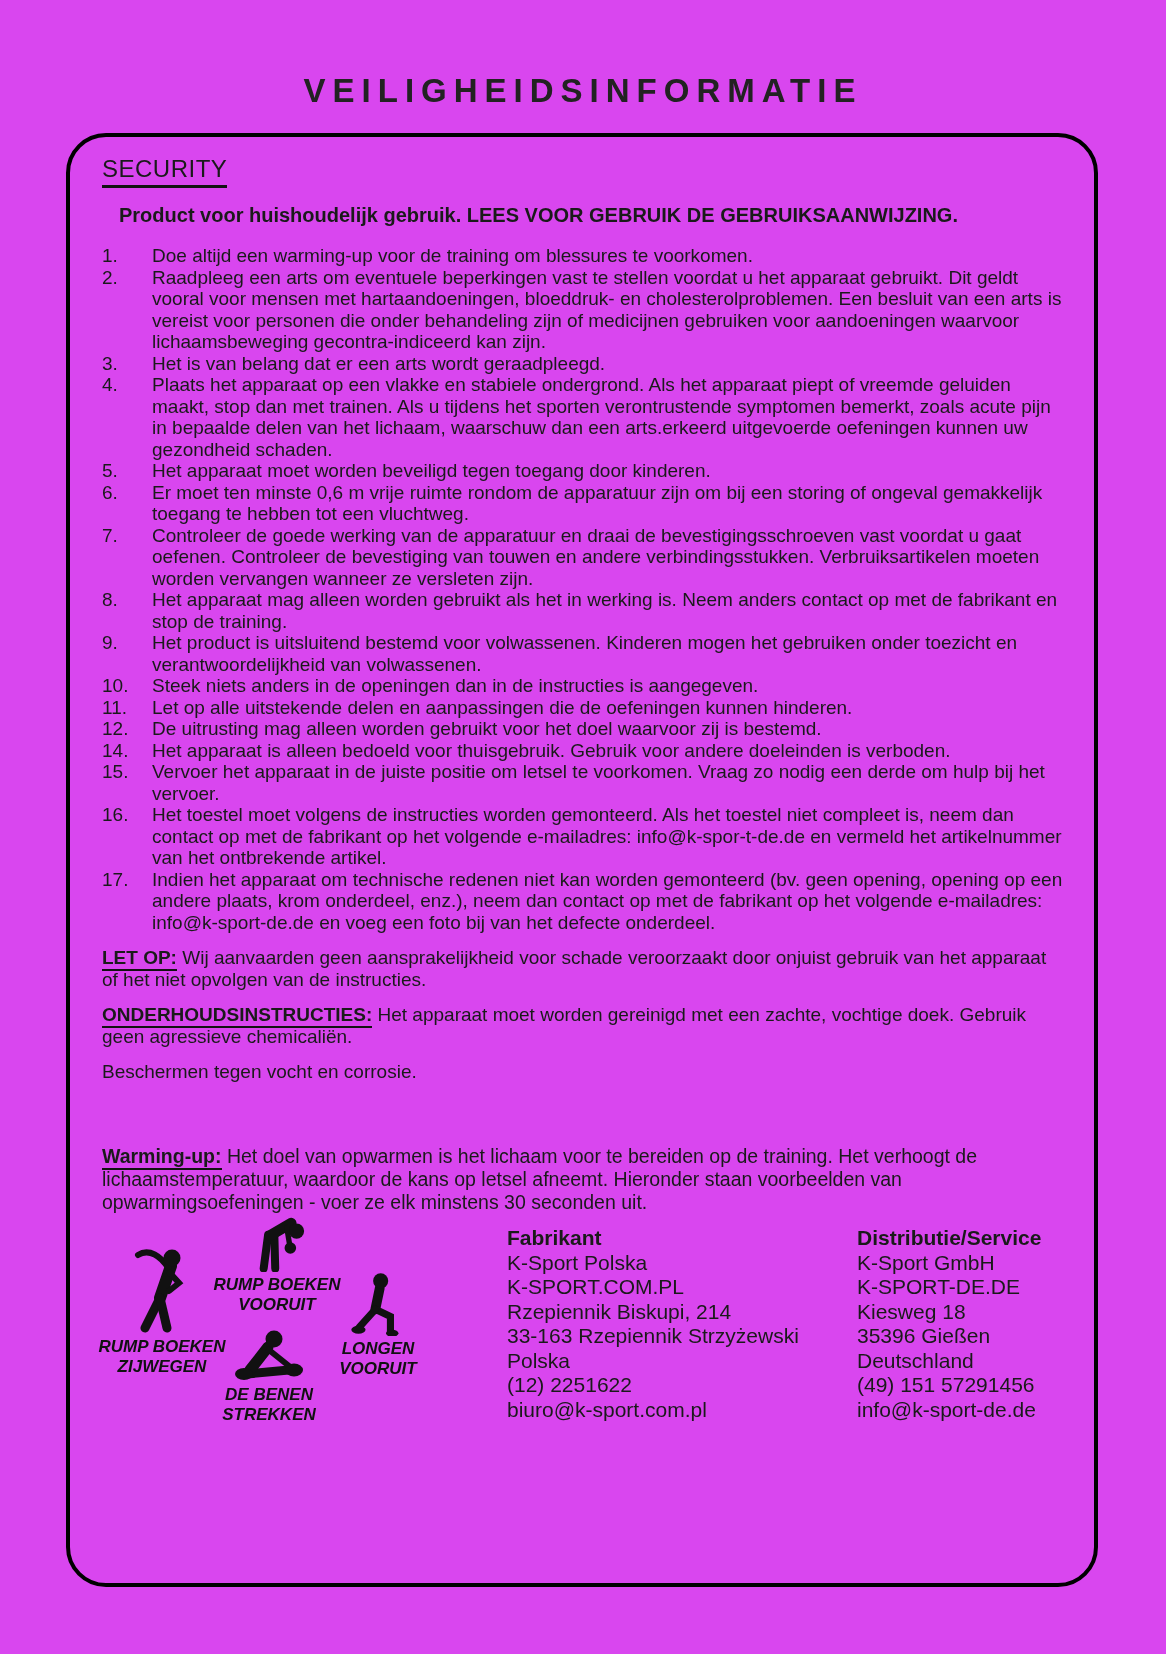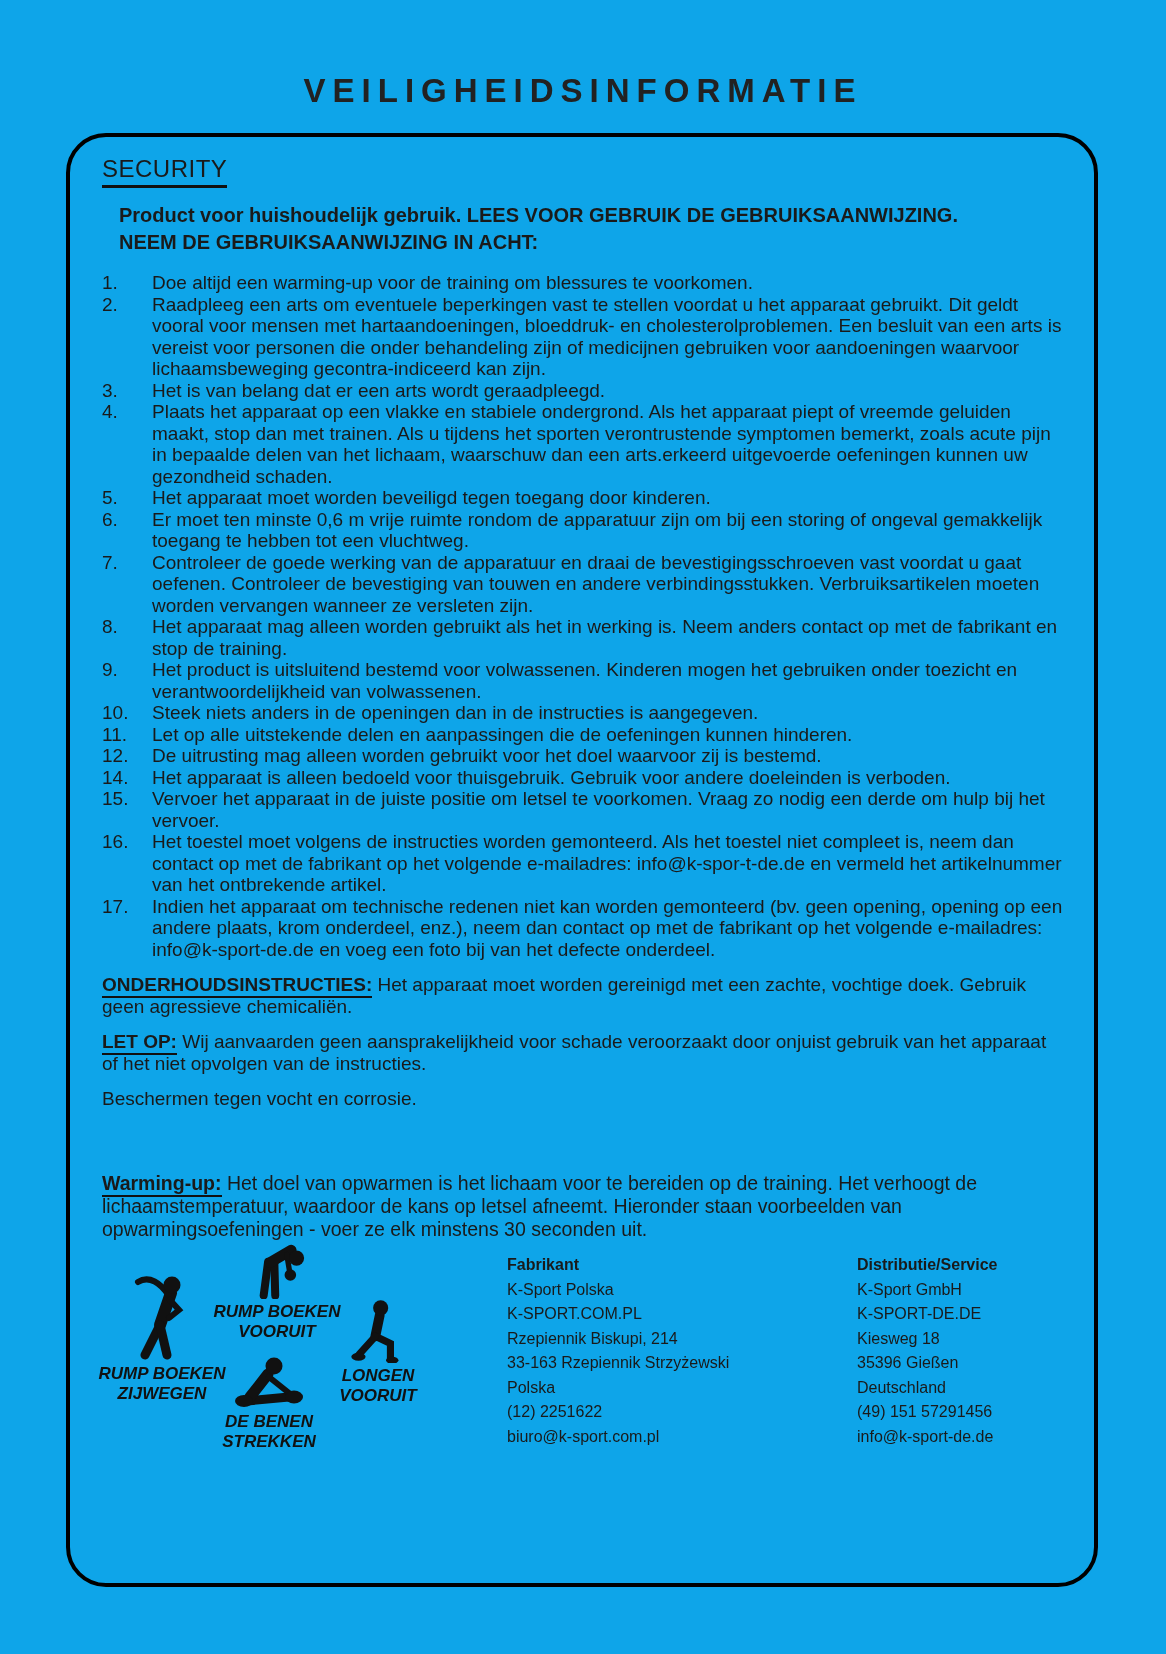"VEILIGHEIDSINFORMATIE" .page { background: #0ea5e9 -> #d946ef }
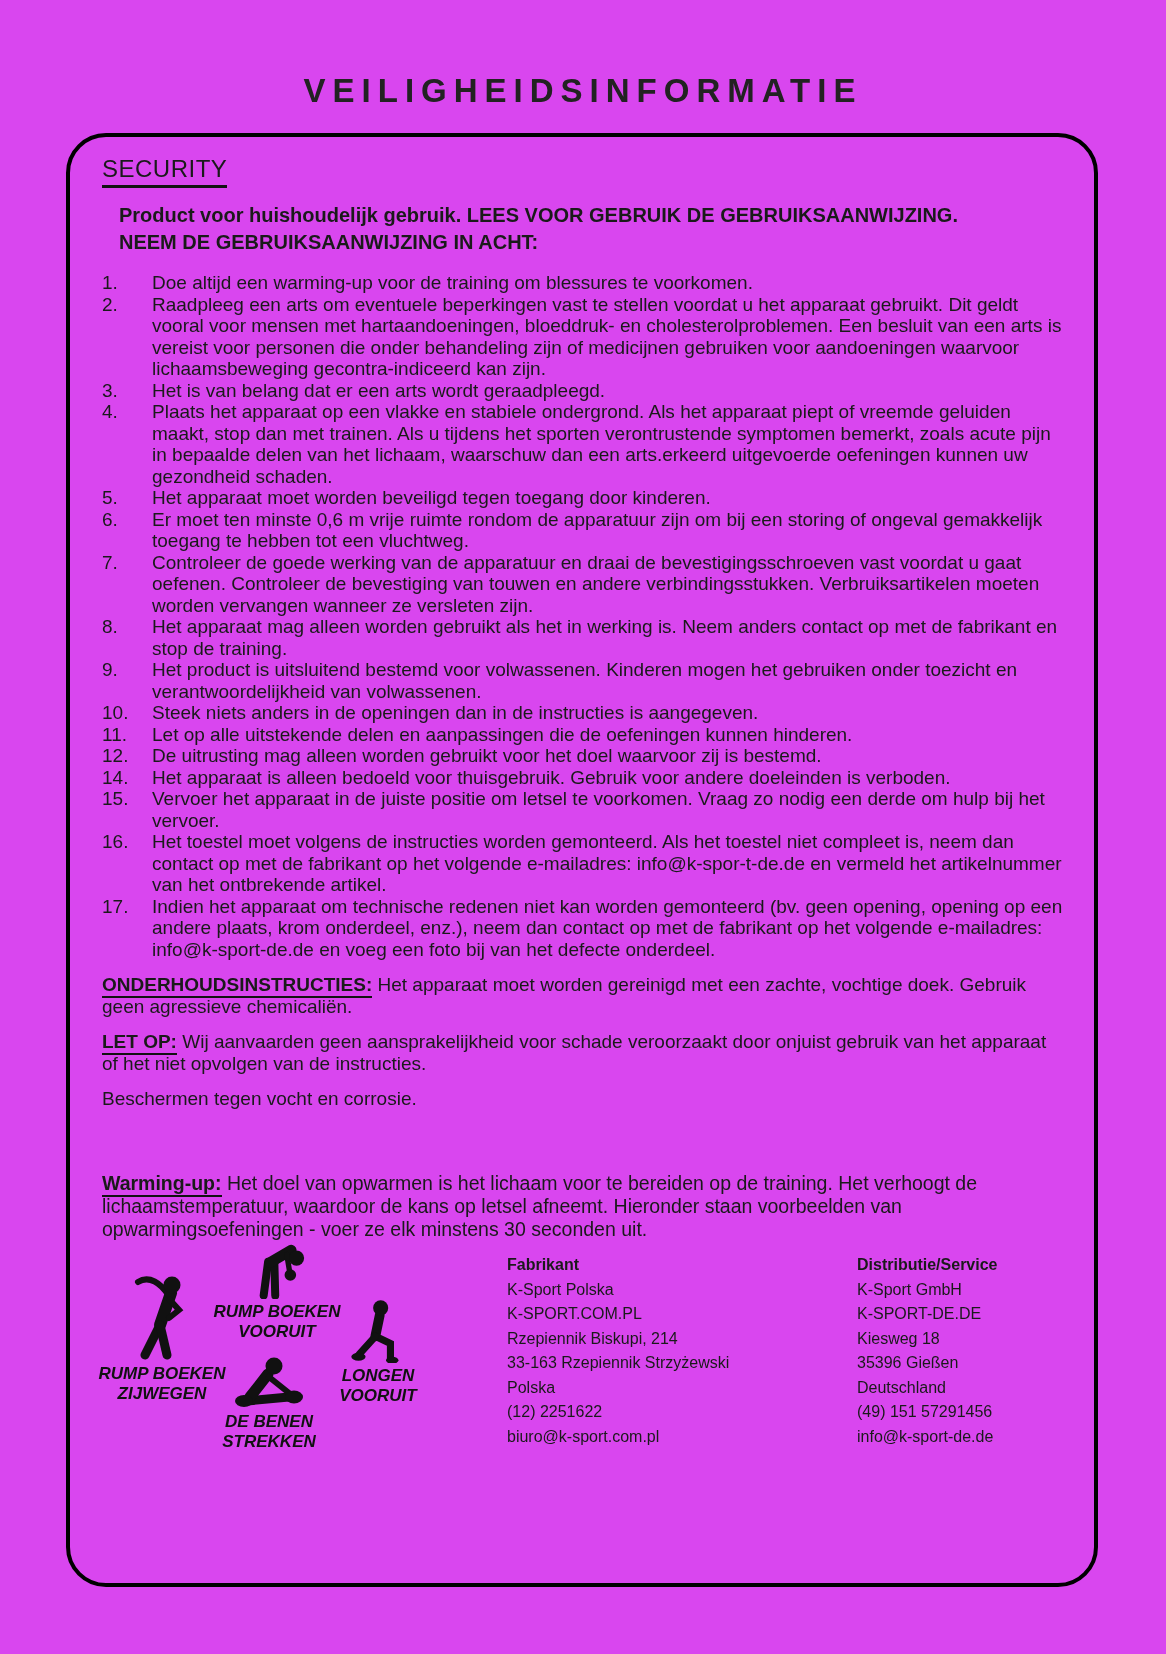"NEEM DE GEBRUIKSAANWIJZING IN ACHT:" span { html: <span>NEEM DE GEBRUIKSAANWIJZING IN ACHT:</span> -> none }
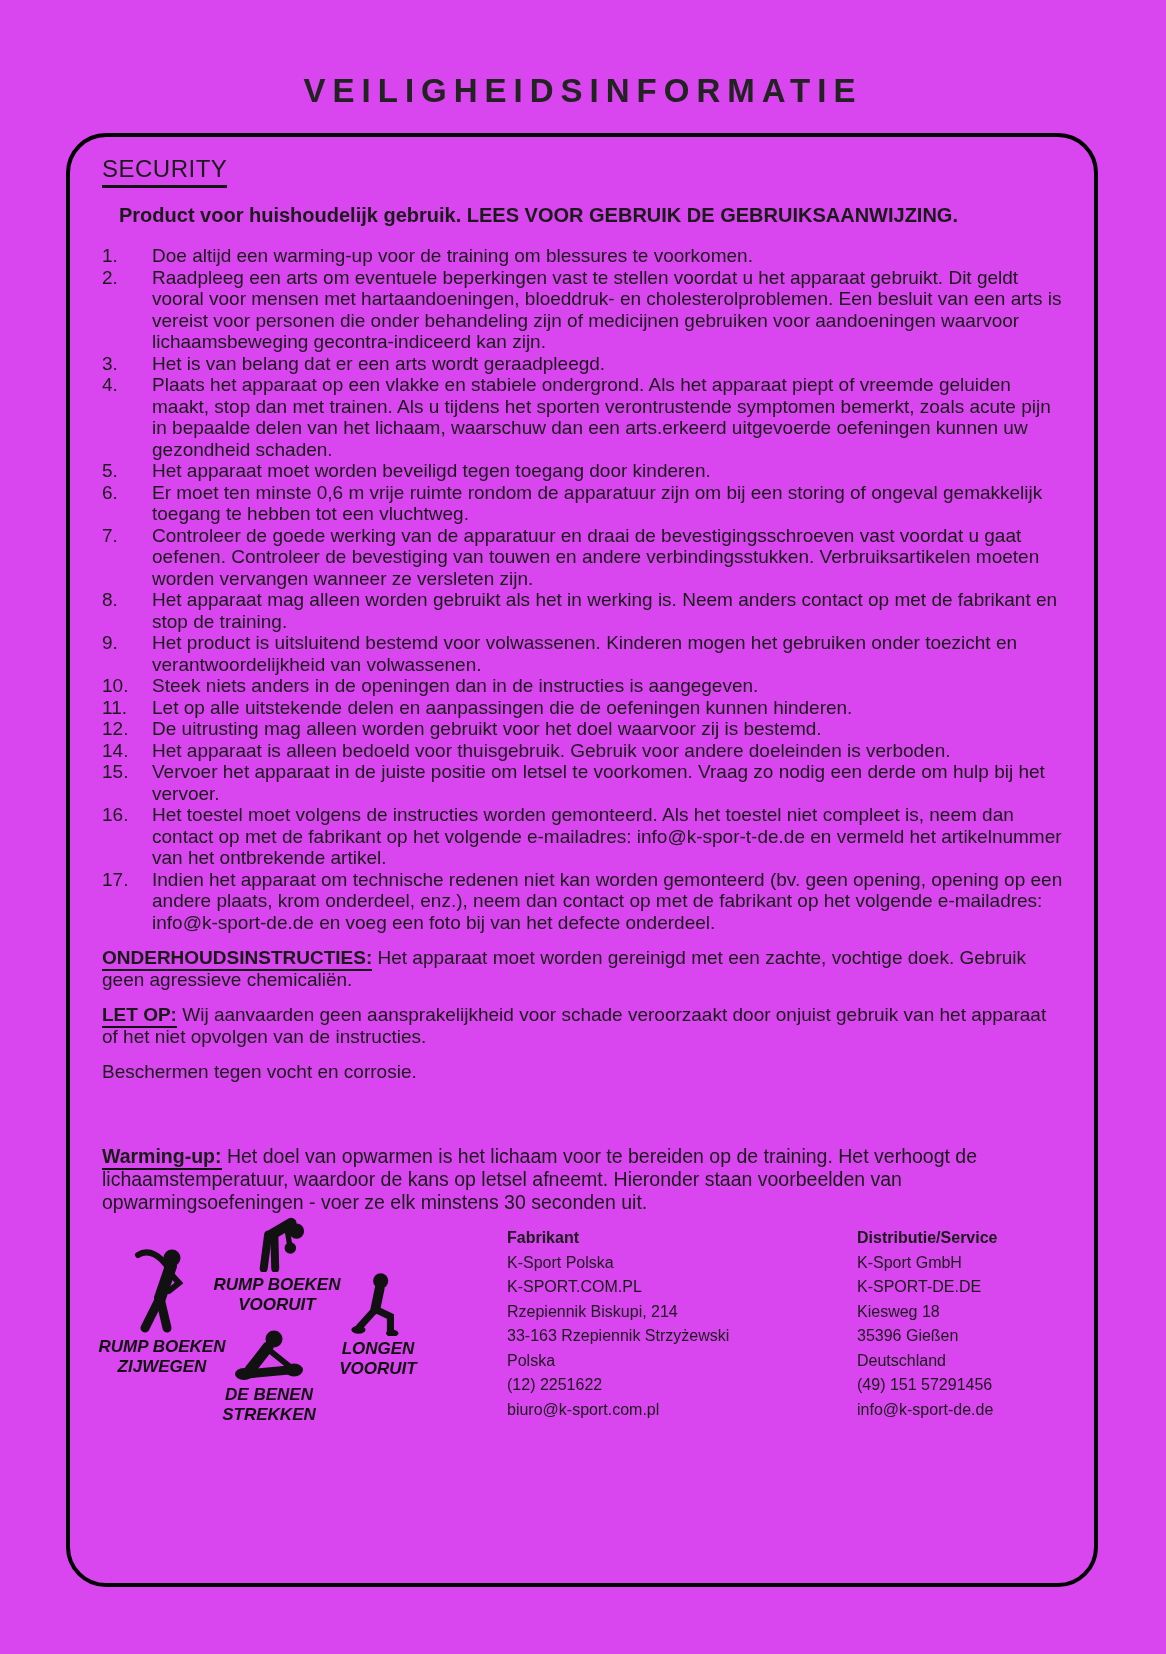"ONDERHOUDSINSTRUCTIES: Het apparaat moet" p.note { order: before "LET OP: Wij aanvaarden geen" -> after "LET OP: Wij aanvaarden geen" }
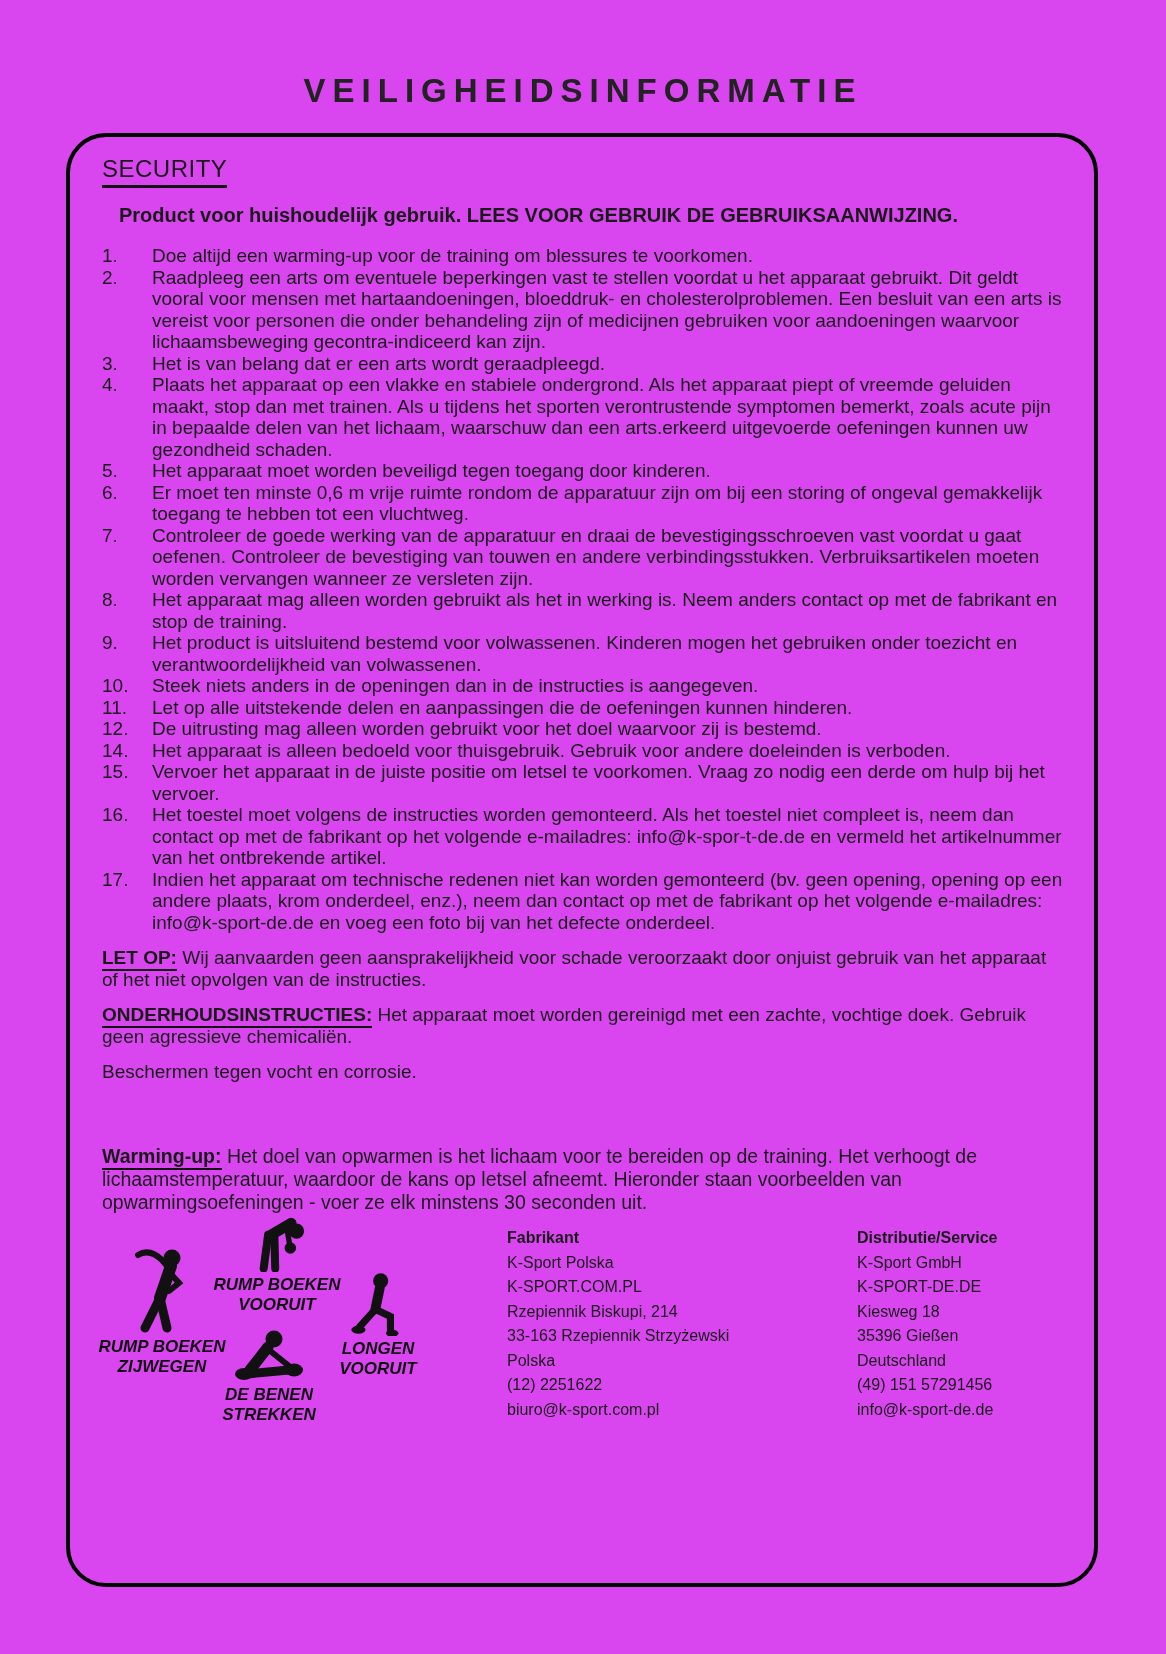"Fabrikant" .contact { font-size: 16px -> 21px }
